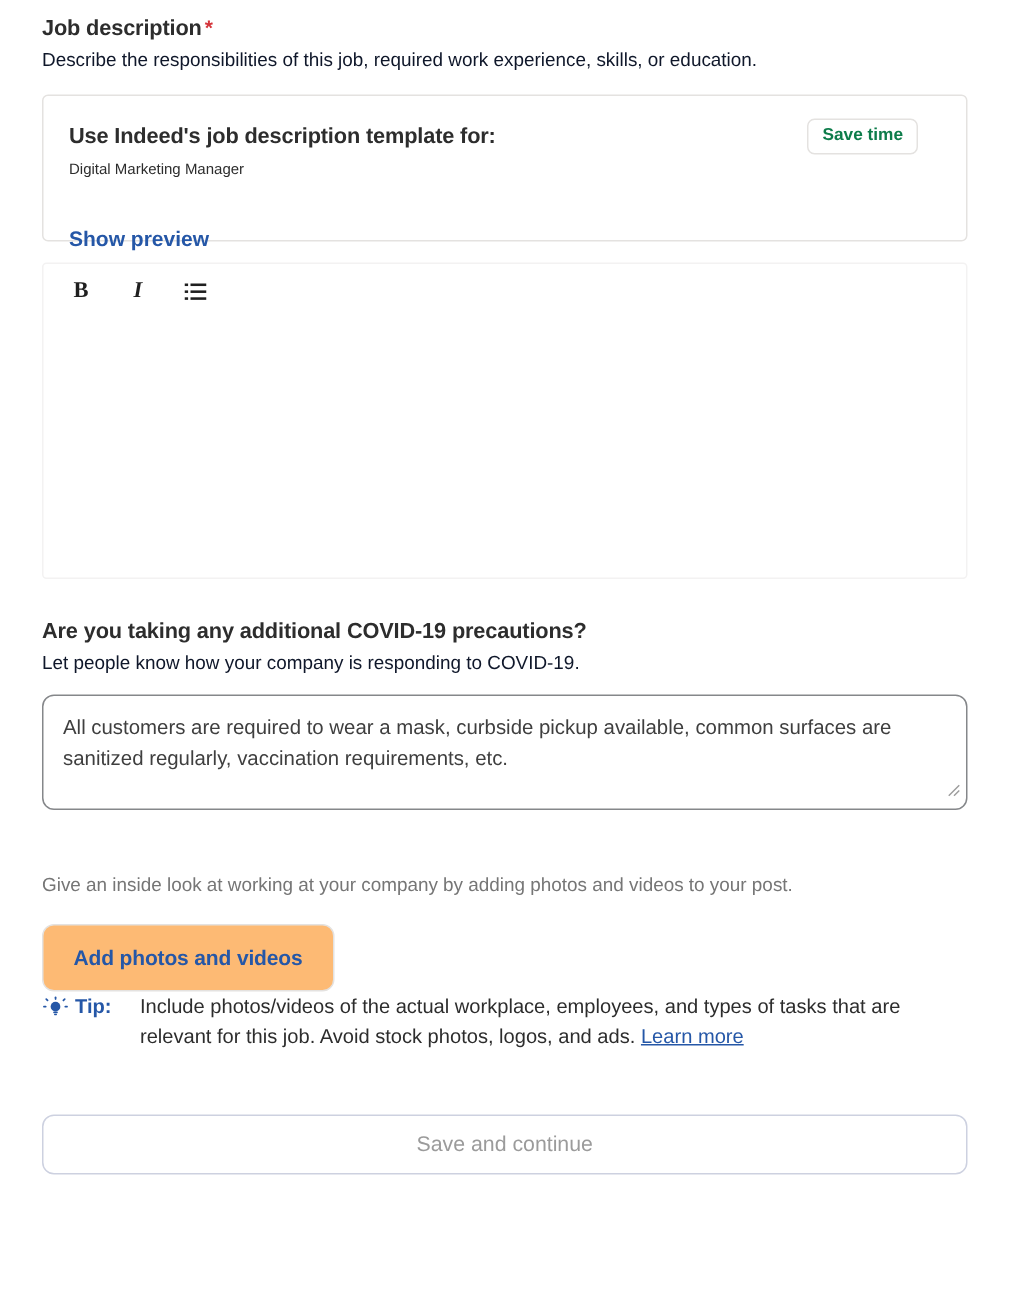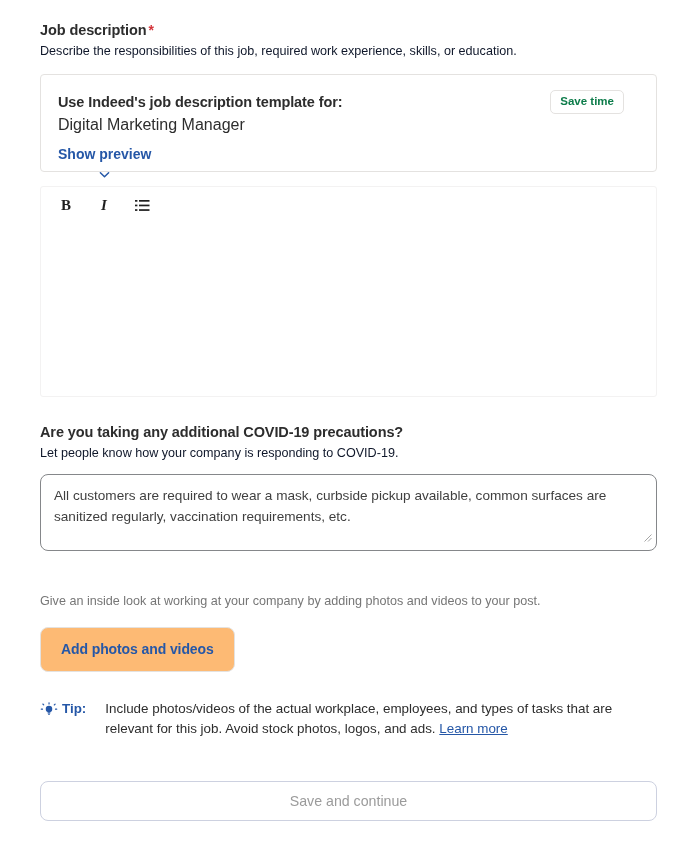"Job description *" .page { padding: 15px -> 3px }
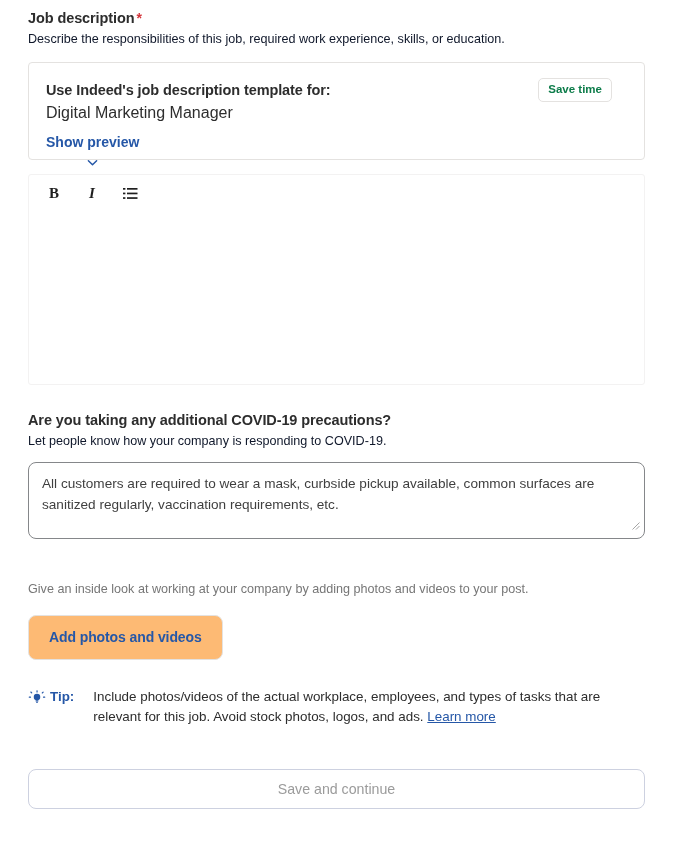"Digital Marketing Manager" .template-card .tpl-role { font-size: 16px -> 10px }
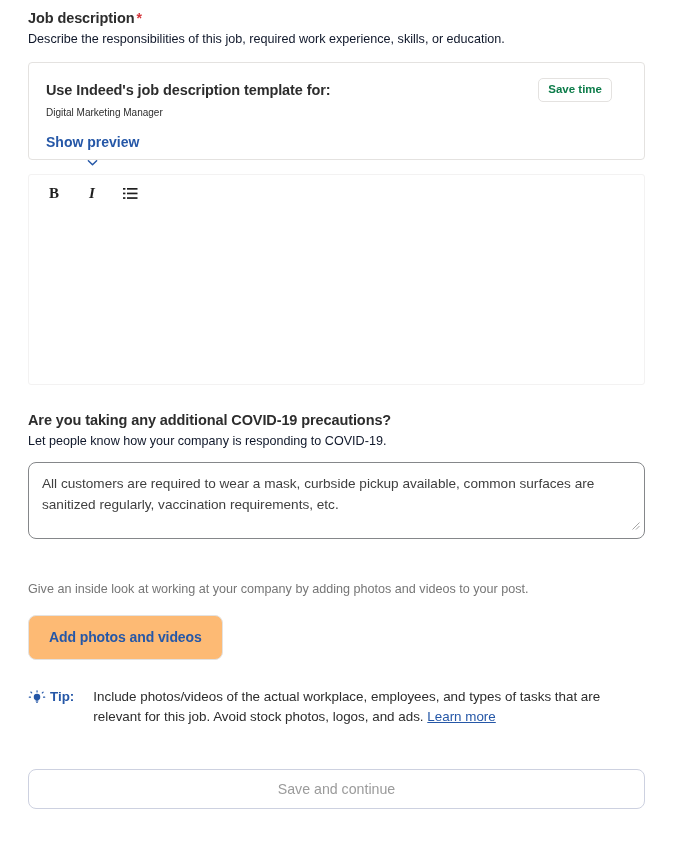"Show preview" .show-preview { margin-top: 12px -> 28px }
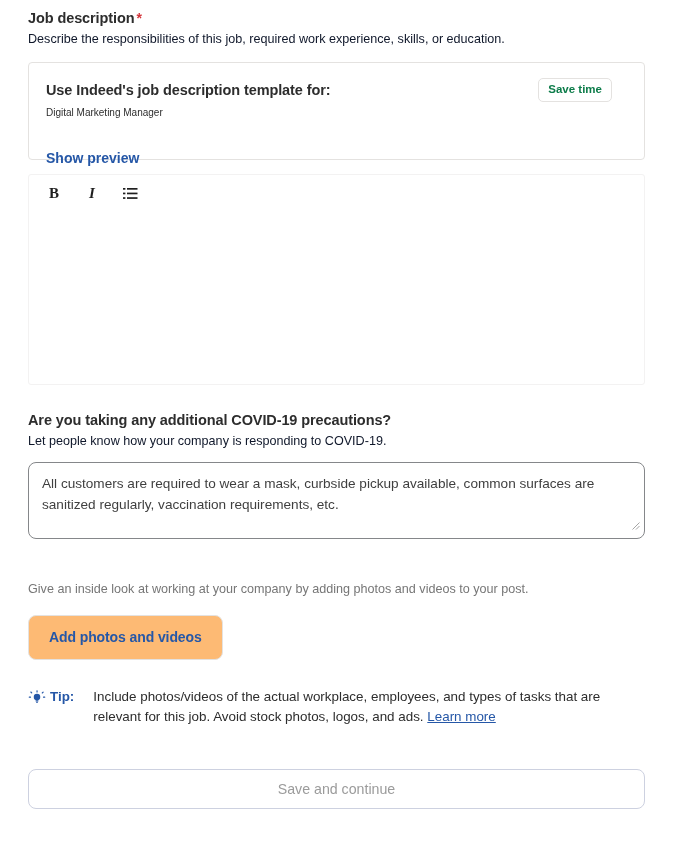"Tip:" .tip-row { margin-top: 27px -> none }
